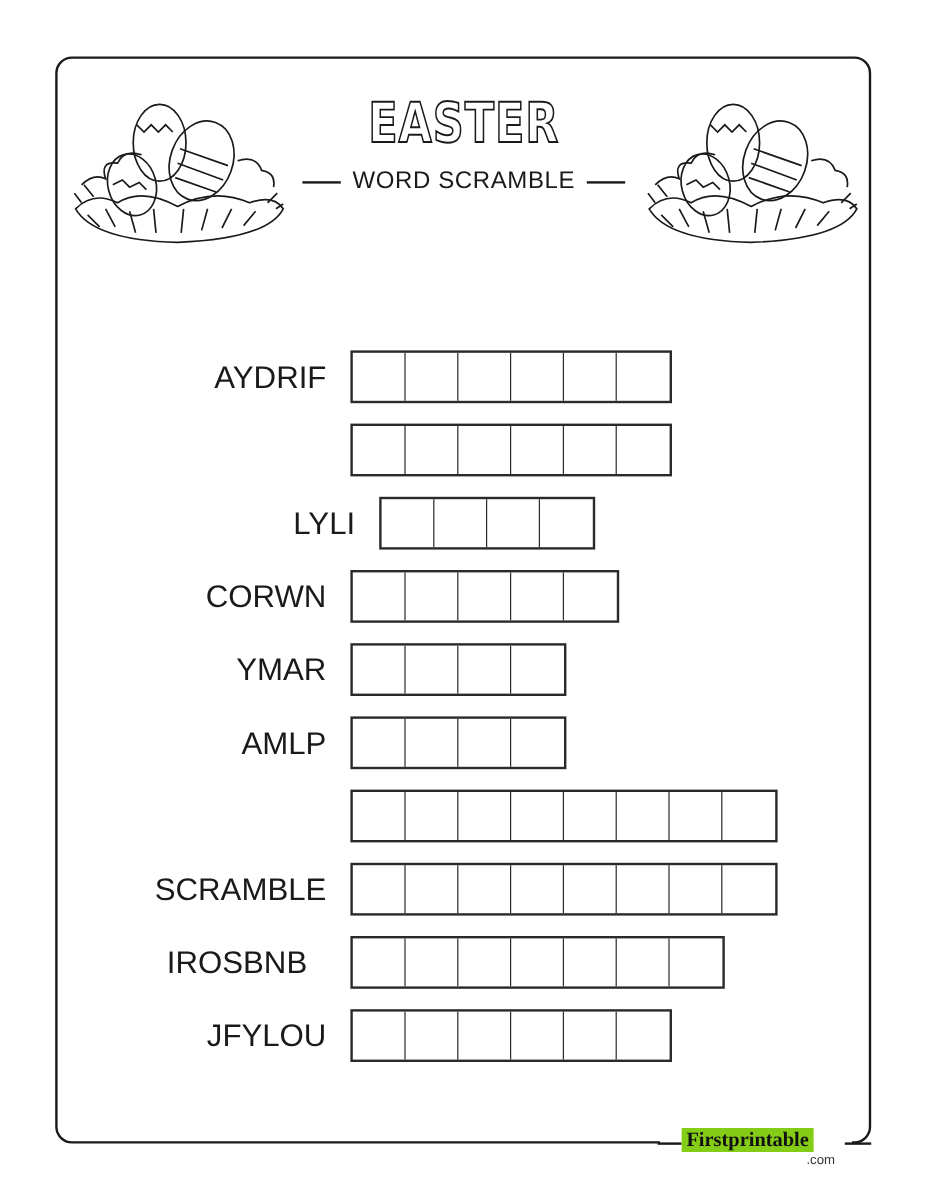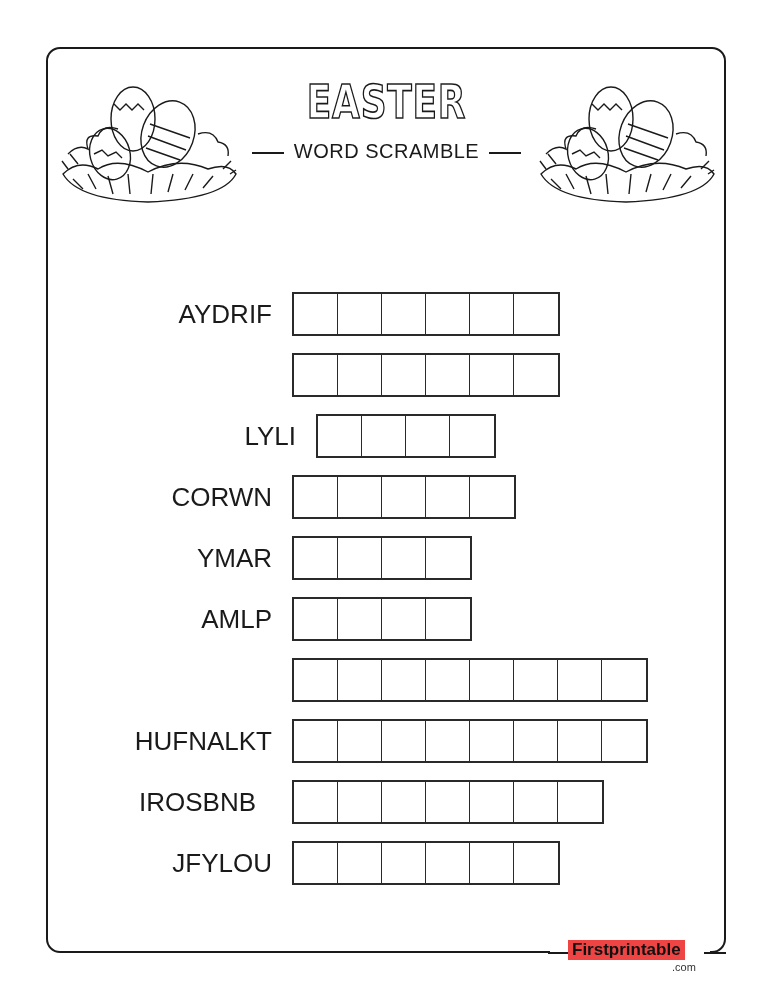"HUFNALKT" div.word { text: HUFNALKT -> SCRAMBLE }
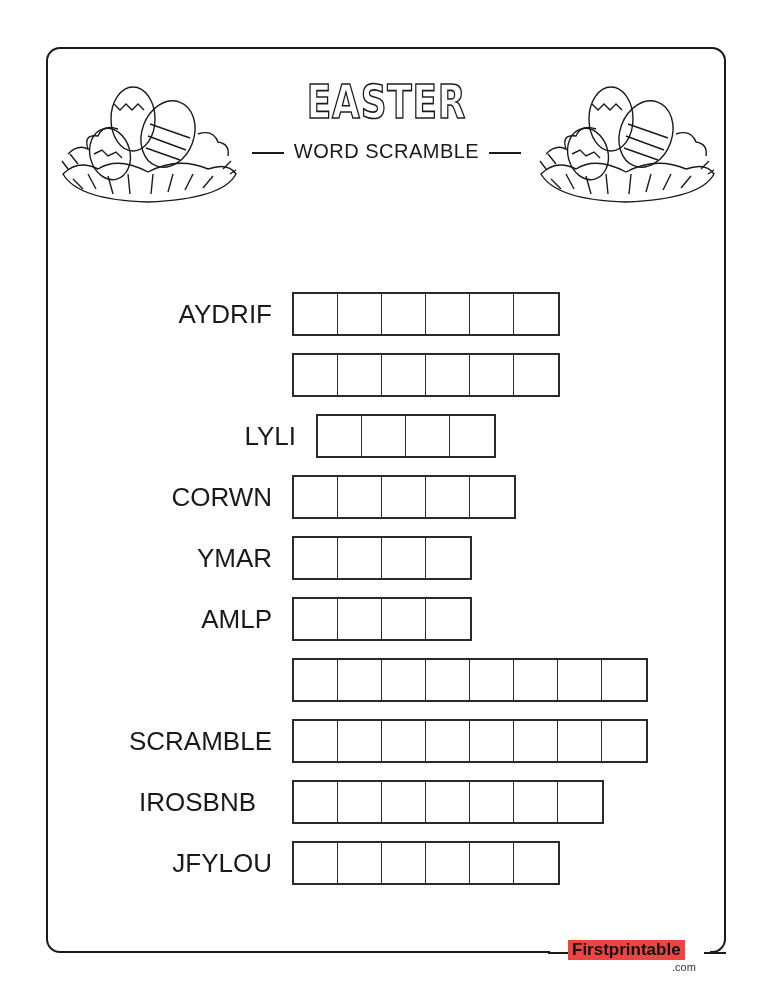"Firstprintable" .brand { background: #ef4444 -> #84cc16; font-family: none -> Liberation Serif, serif }
